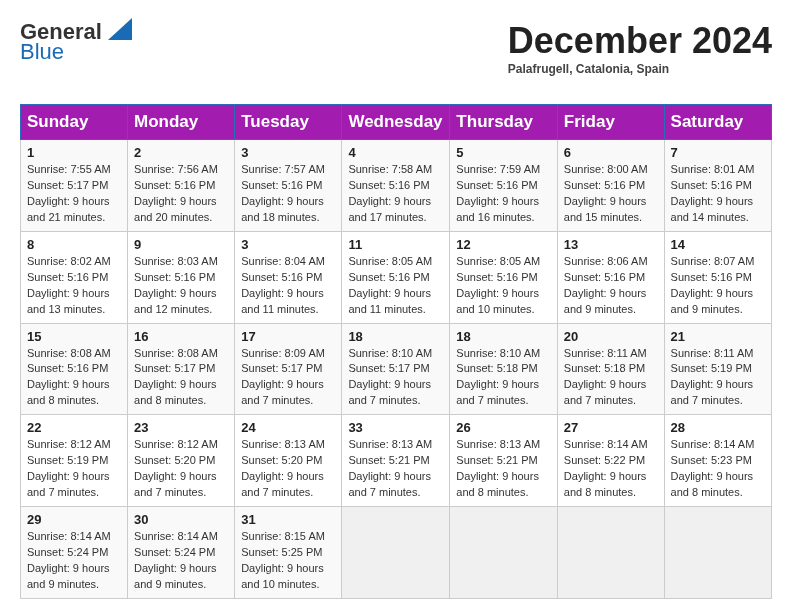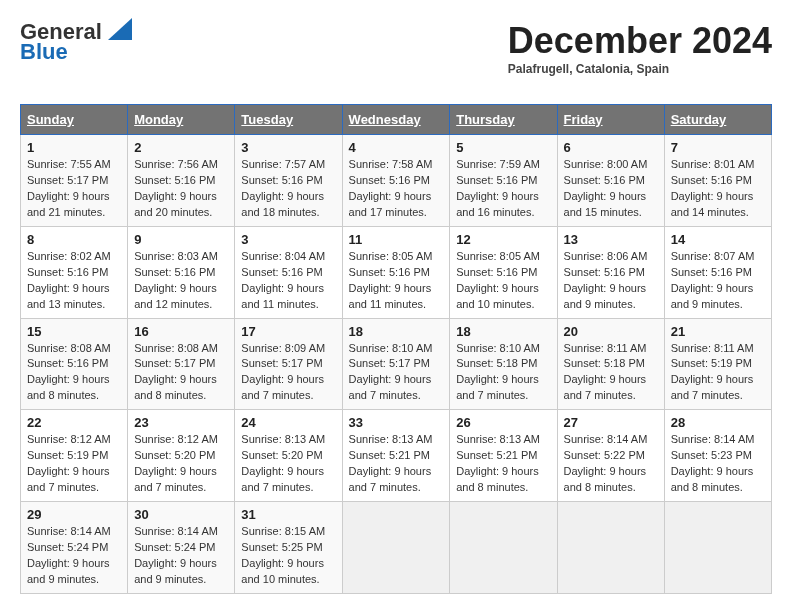"Blue" span.logo-text { font-weight: bold -> normal }
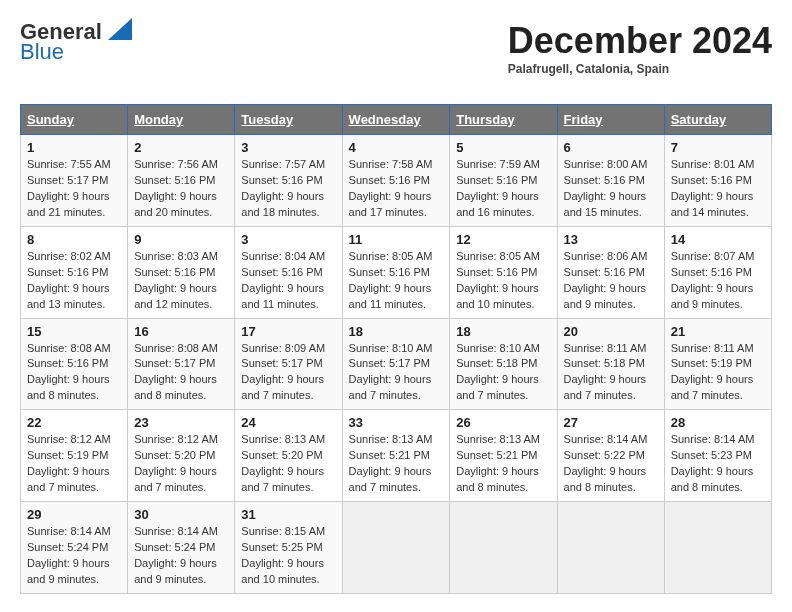"Sunday" thead tr th { background: #737373 -> #a21caf; font-size: 13px -> 17px; text-decoration: underline -> none }
